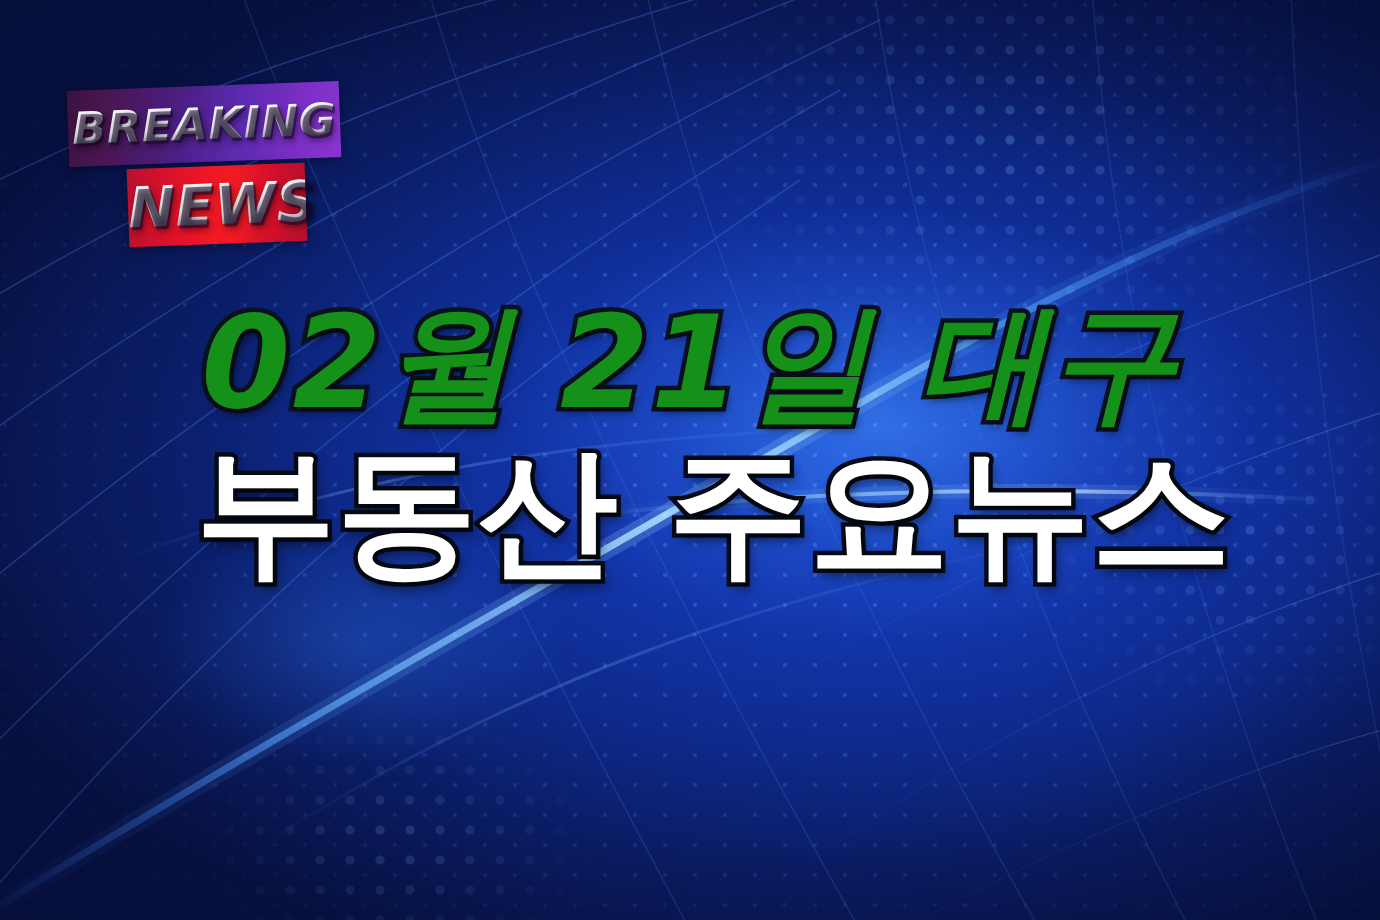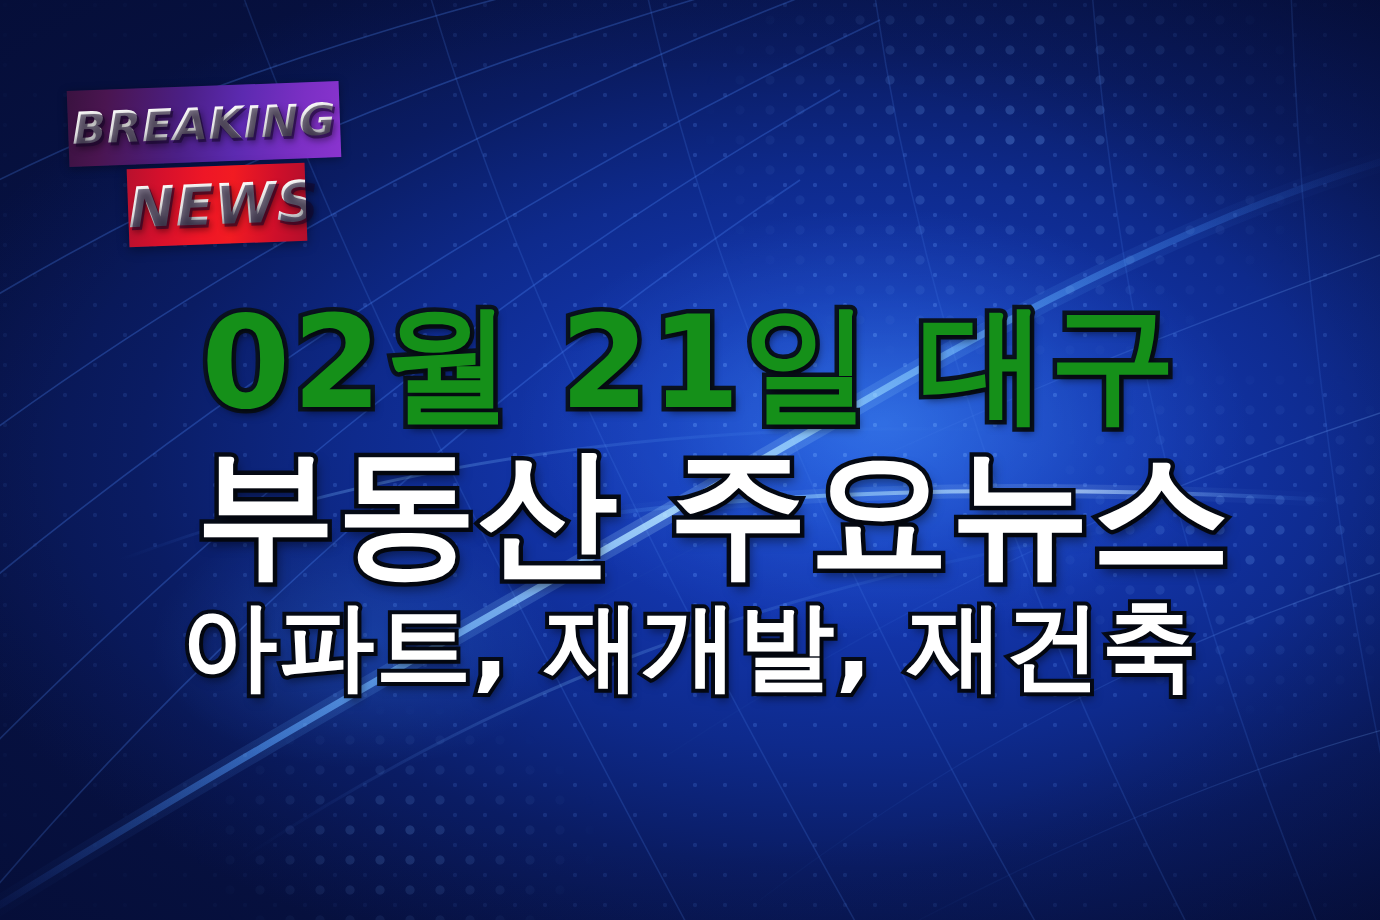"02월 21일 대구" .hl-green { font-style: none -> italic }
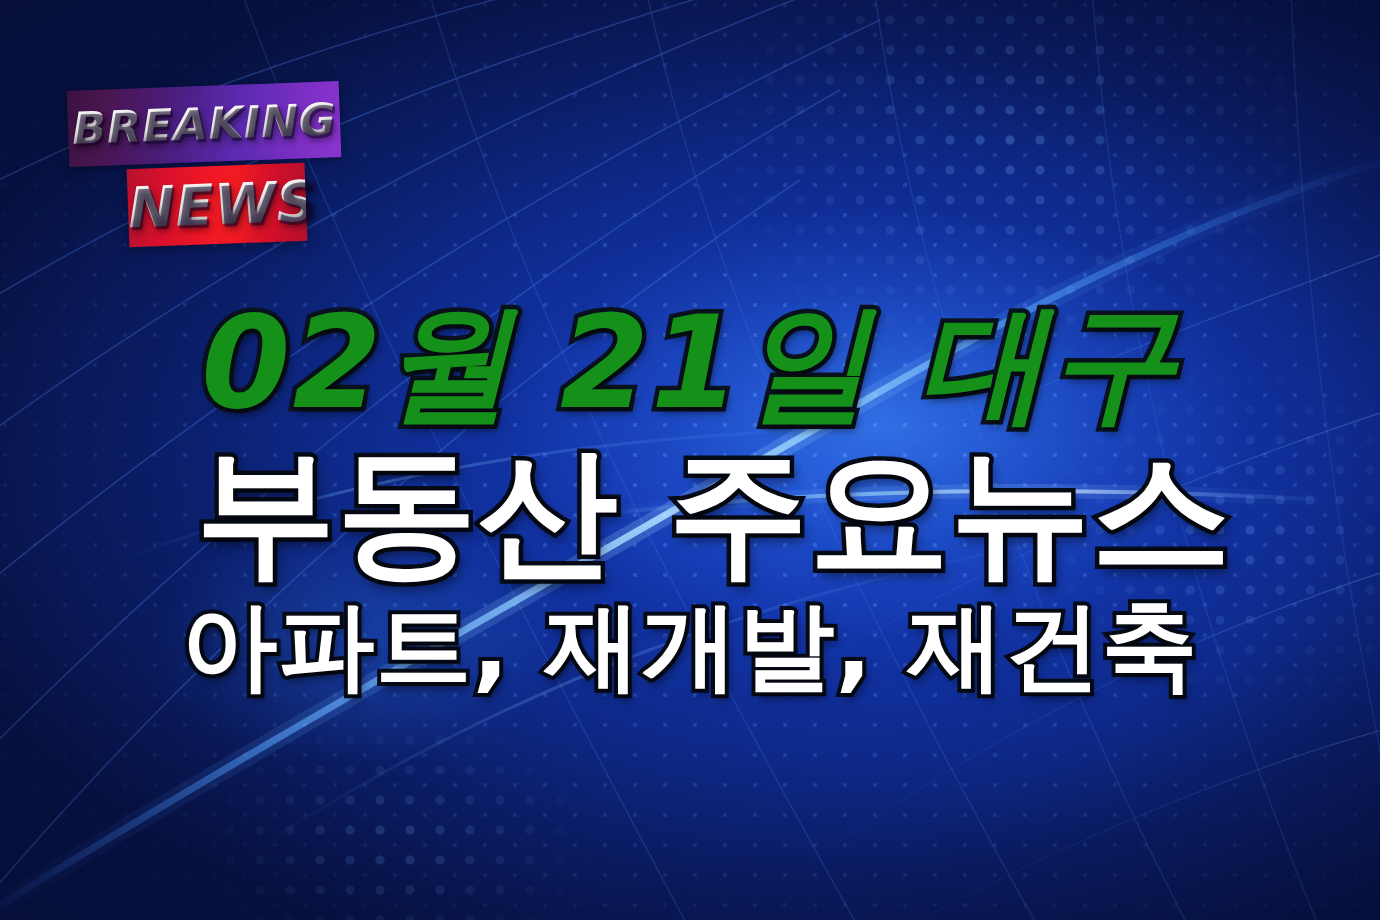"아파트, 재개발, 재건축" span.hl-line { html: <span>아파트, 재개발, 재건축</span> -> none }
